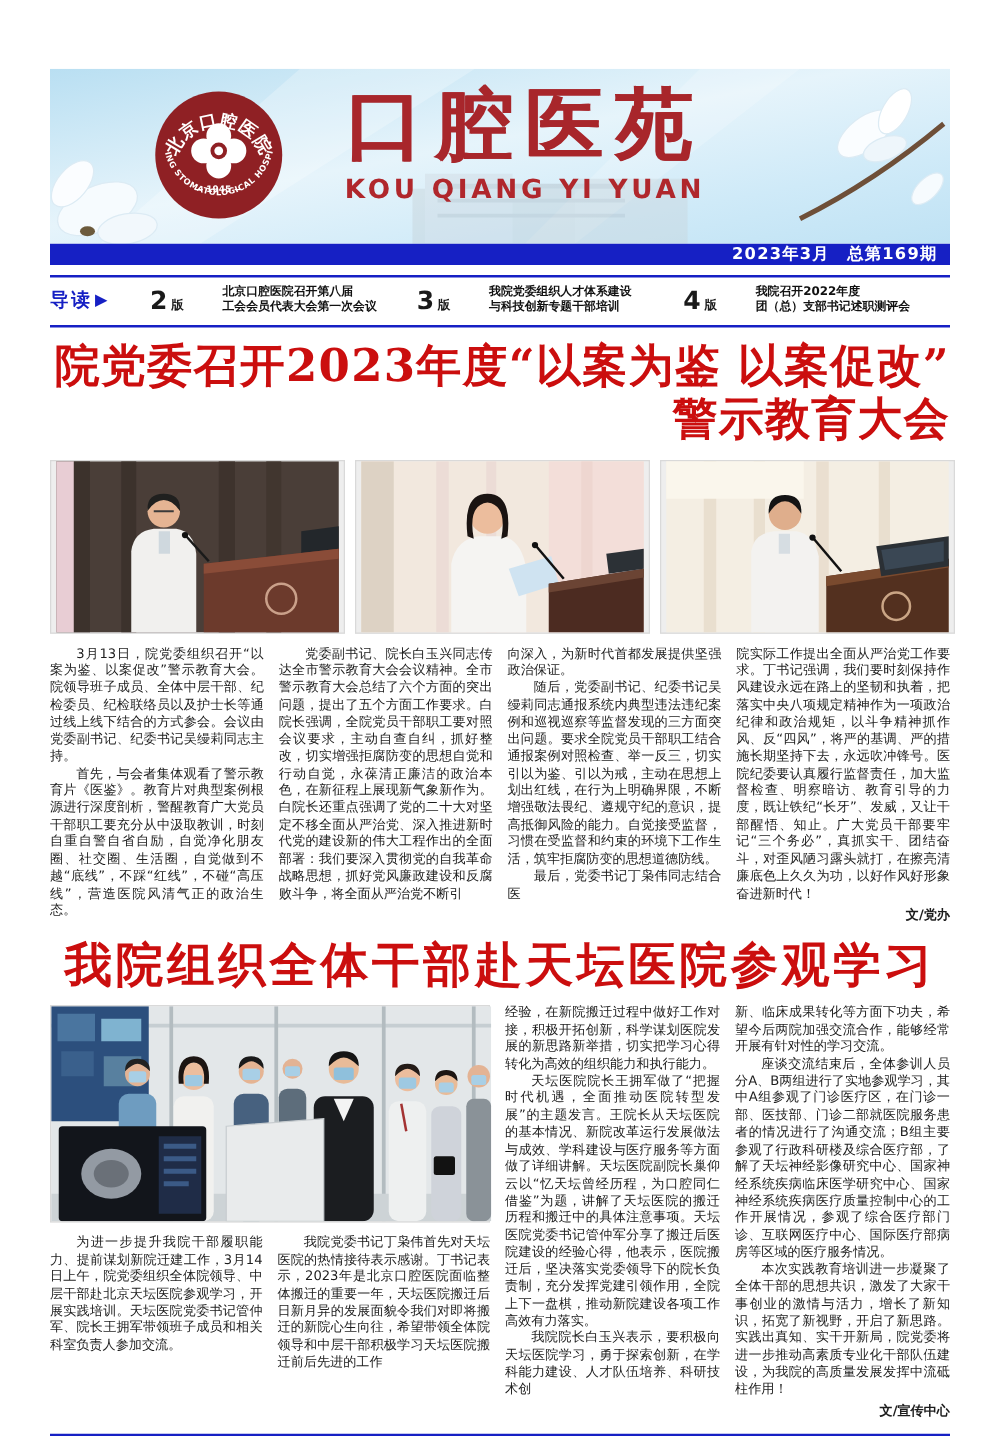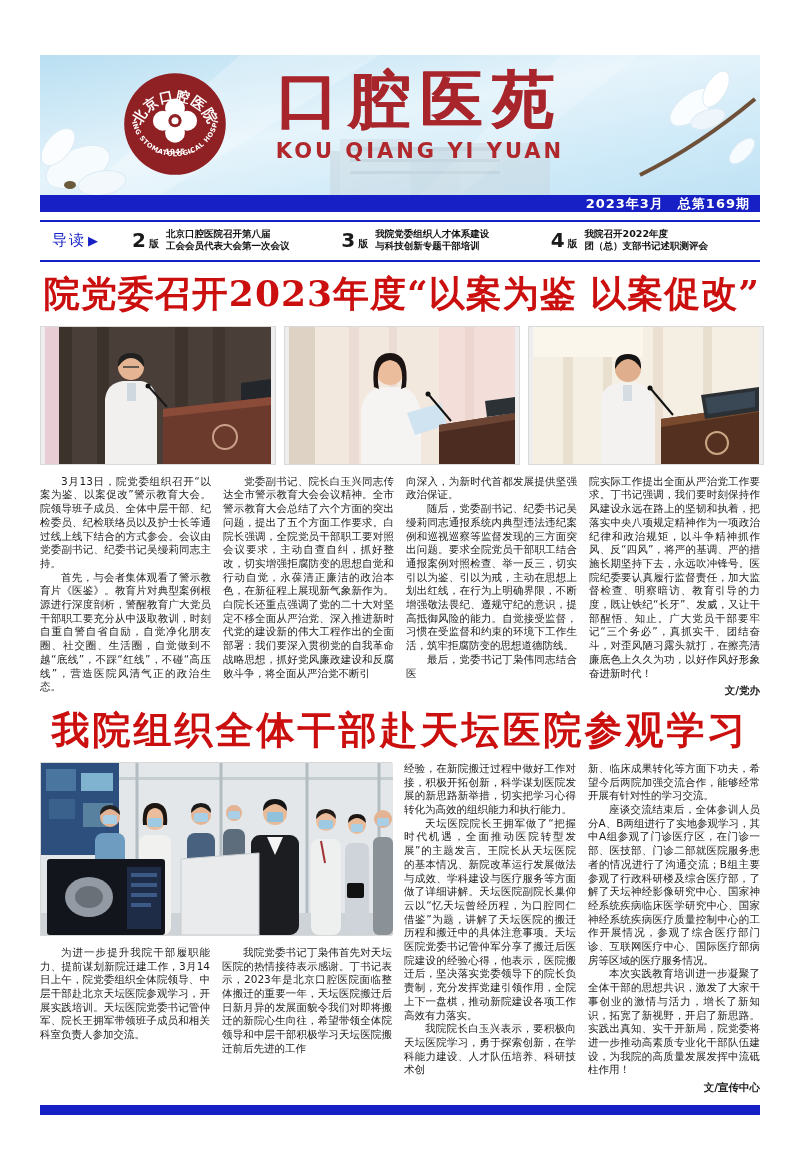"导读" .digest-label { font-weight: normal -> bold; margin-left: 12px -> none }
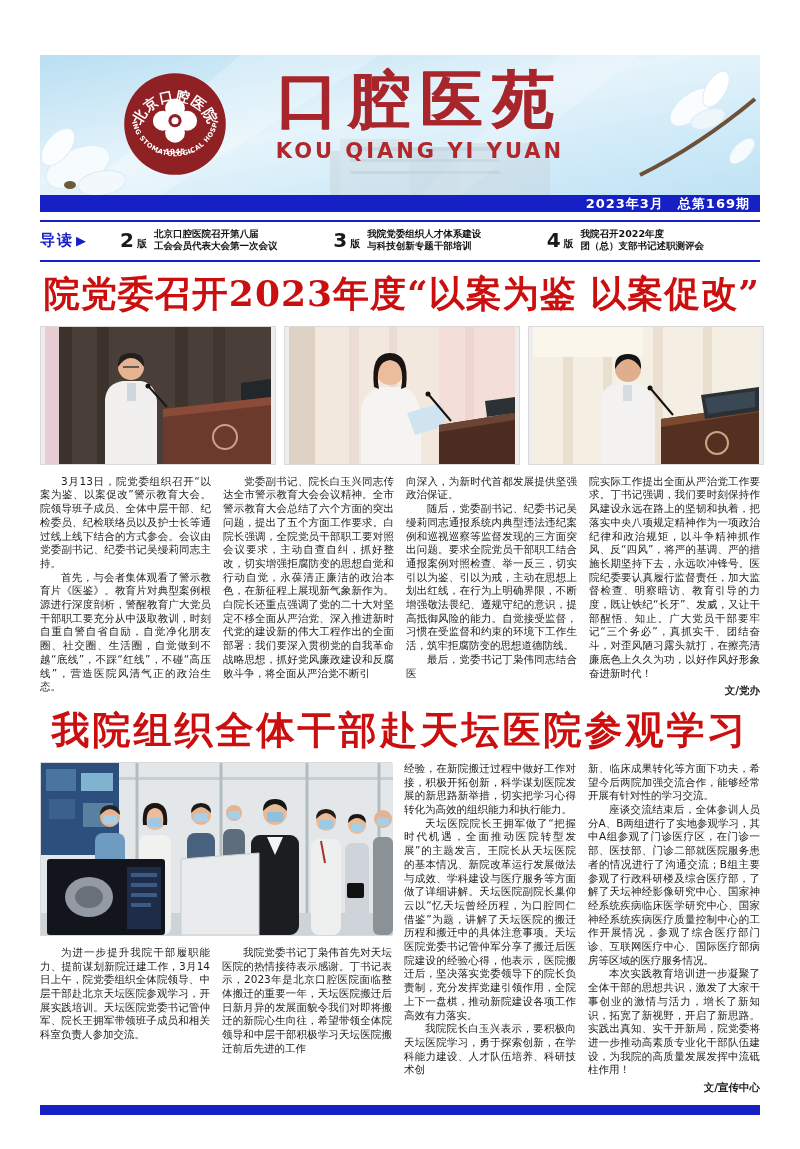"北京口腔医院召开第八届" .digest-lines { margin-left: none -> 24px }
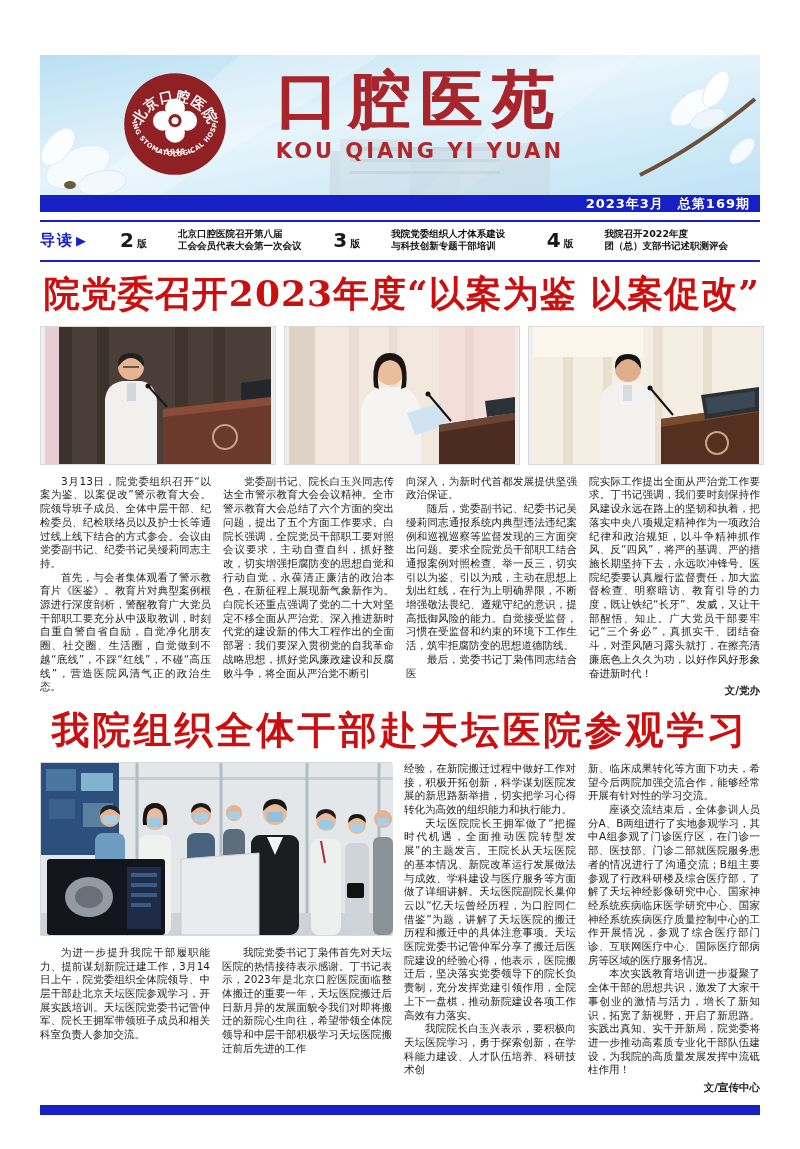"警示教育大会" div { html: none -> <div>警示教育大会</div> }
